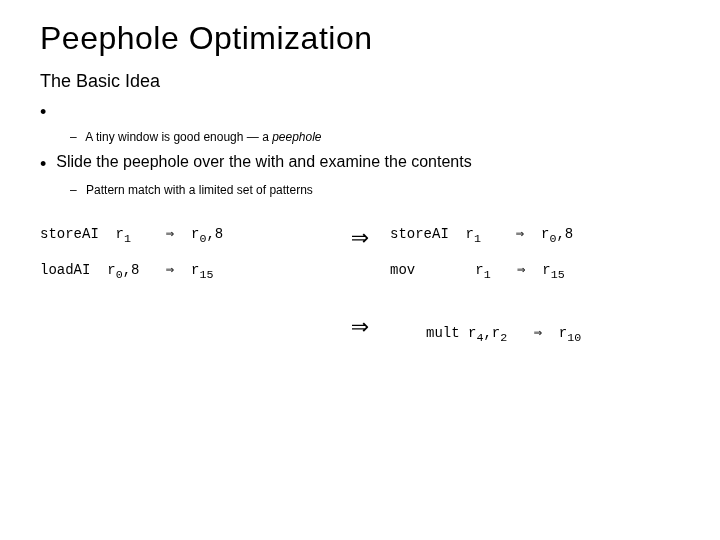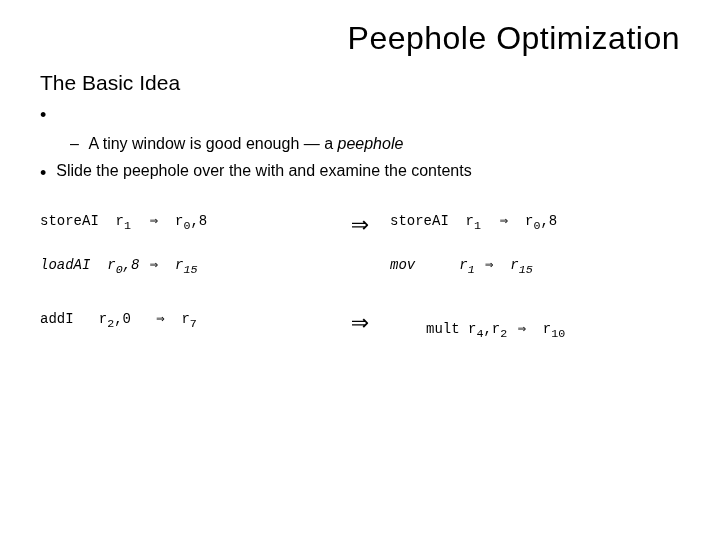"Peephole Optimization" .title { text-align: right -> left }
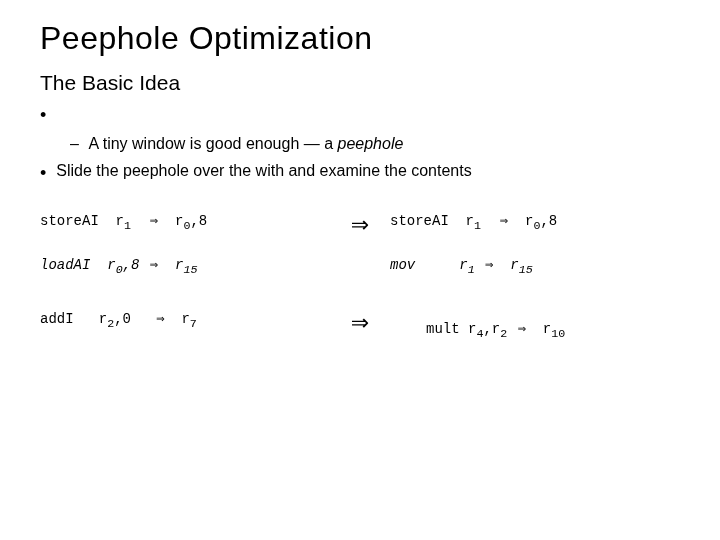"The Basic Idea" .section-heading { font-size: 21px -> 18px }
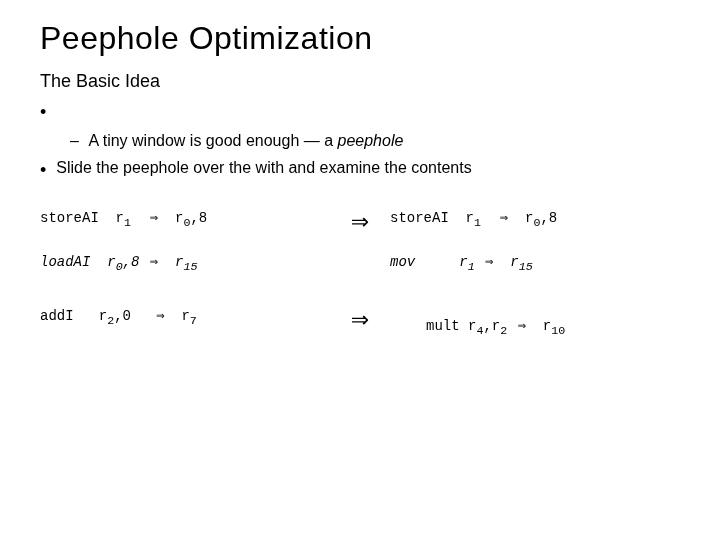"– A tiny window is" .sub-item { font-size: 16px -> 12px }
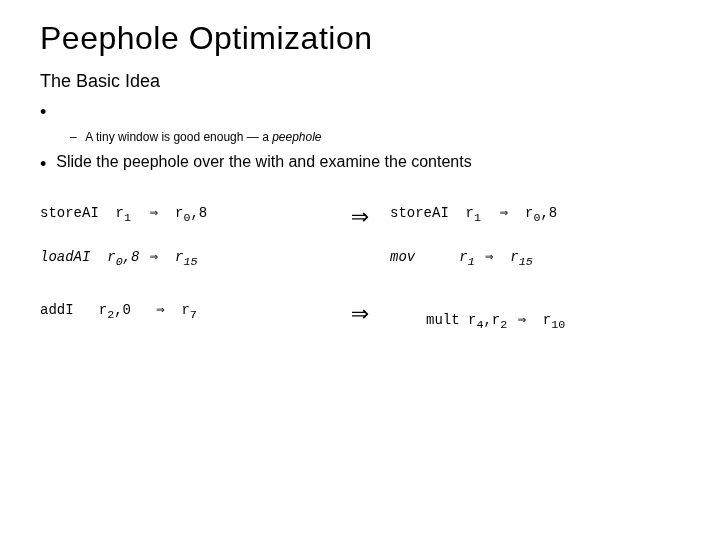"– Pattern match with a" div.sub-item { html: none -> <div> <span>–</span> <span>Pattern match with a limited set of patterns</span> </div> }
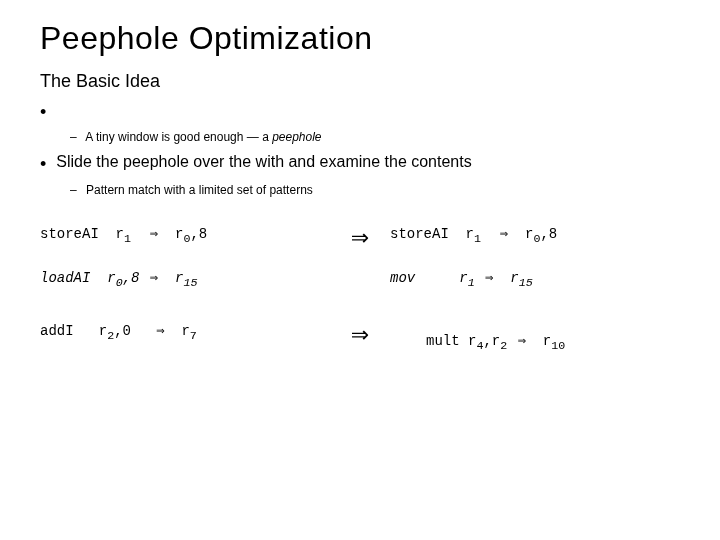"storeAI r1" .code-block .line { gap: 2px -> 18px }
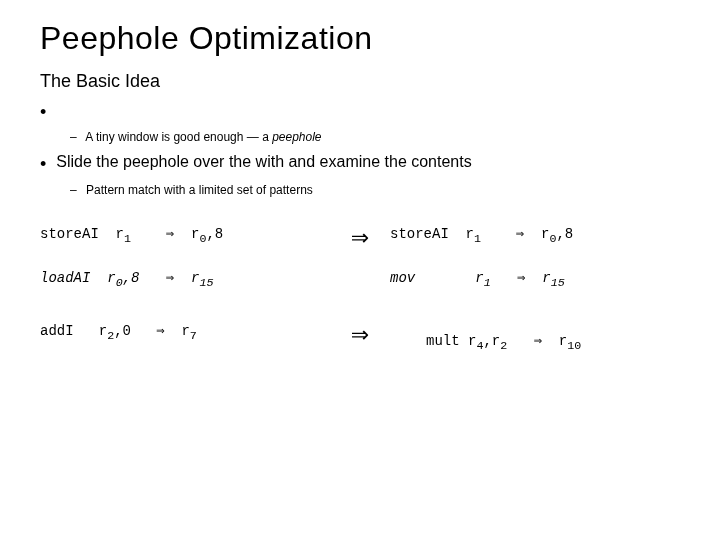"loadAI r0,8" .code-section-row2 { font-style: italic -> none; margin-top: 16px -> 8px }
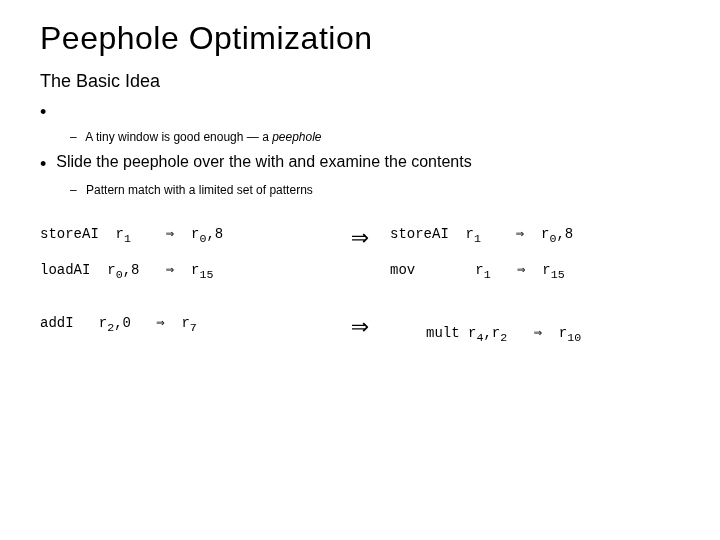"addI r2,0 ⇒ r7" div.line { html: <div> <span>addI&nbsp;&nbsp; r<sub>2</sub>,0 &nbsp;&nbsp;⇒&nbsp; r<sub>7</sub></span> </div> -> none }
